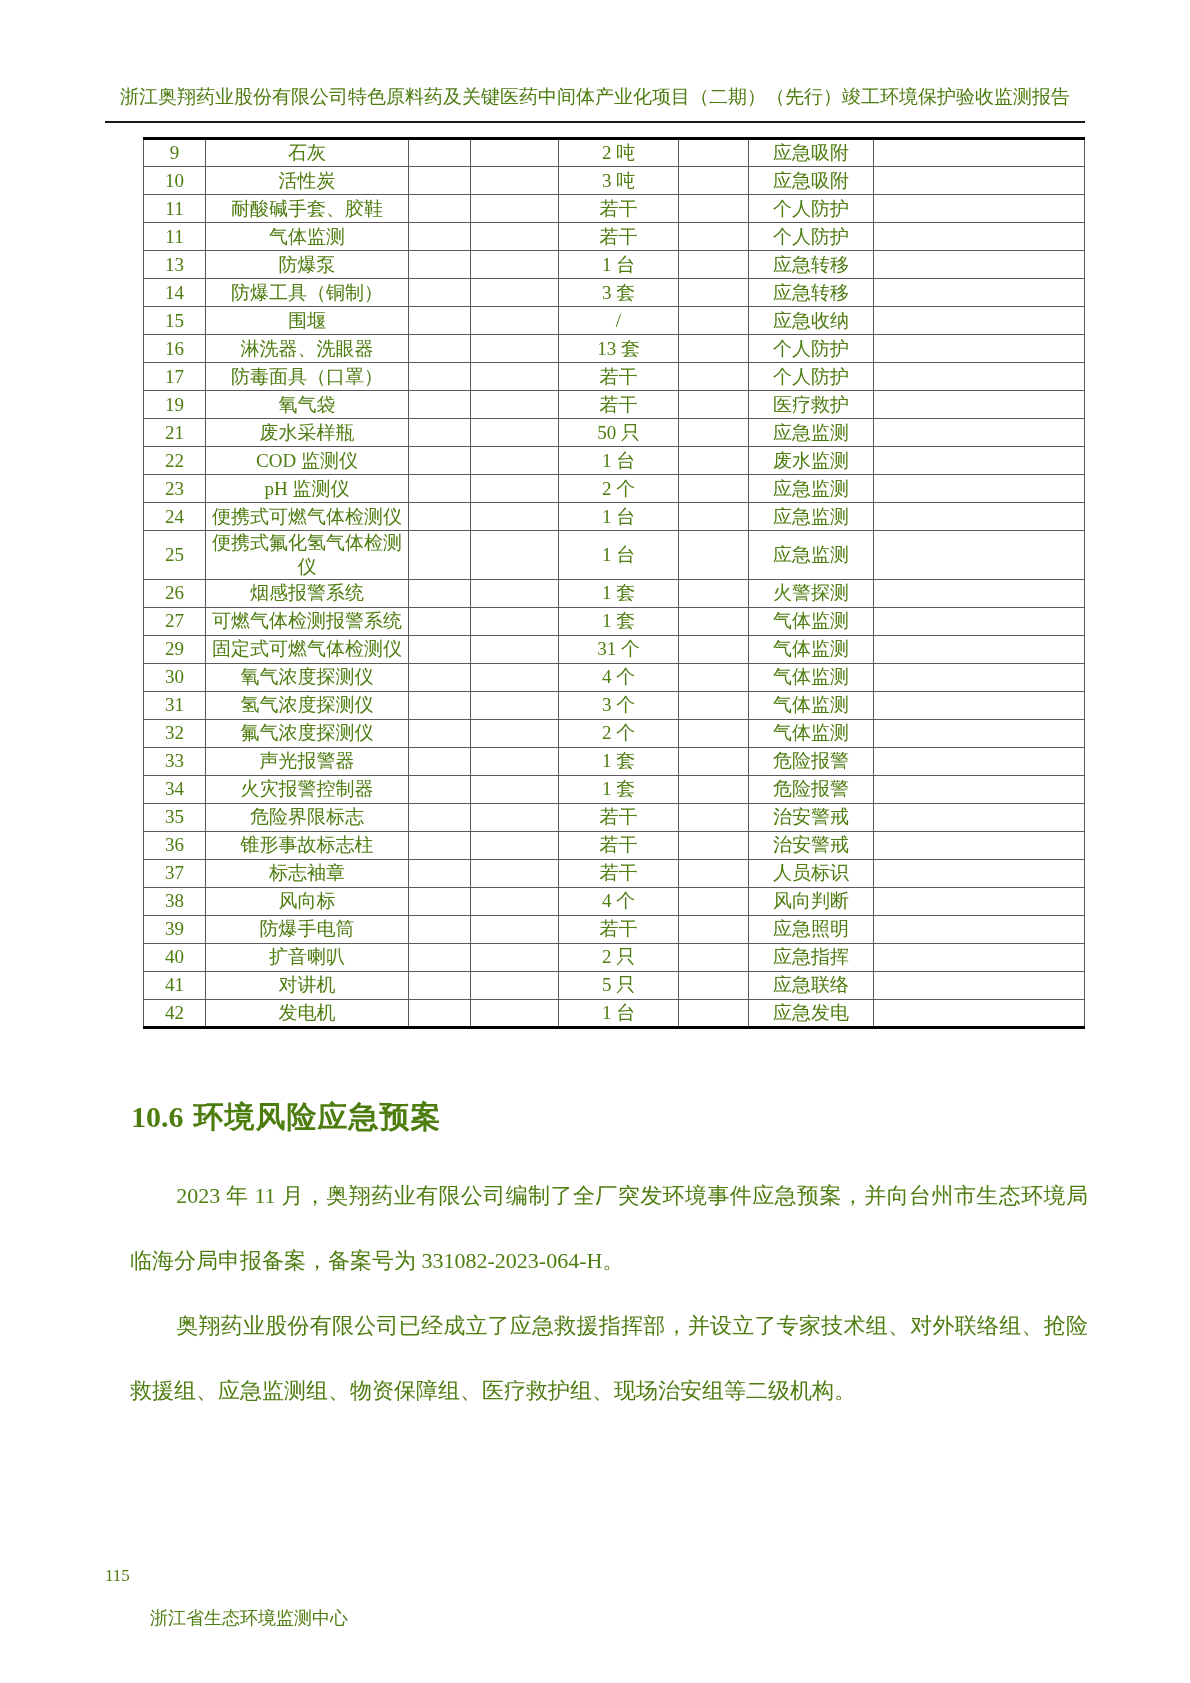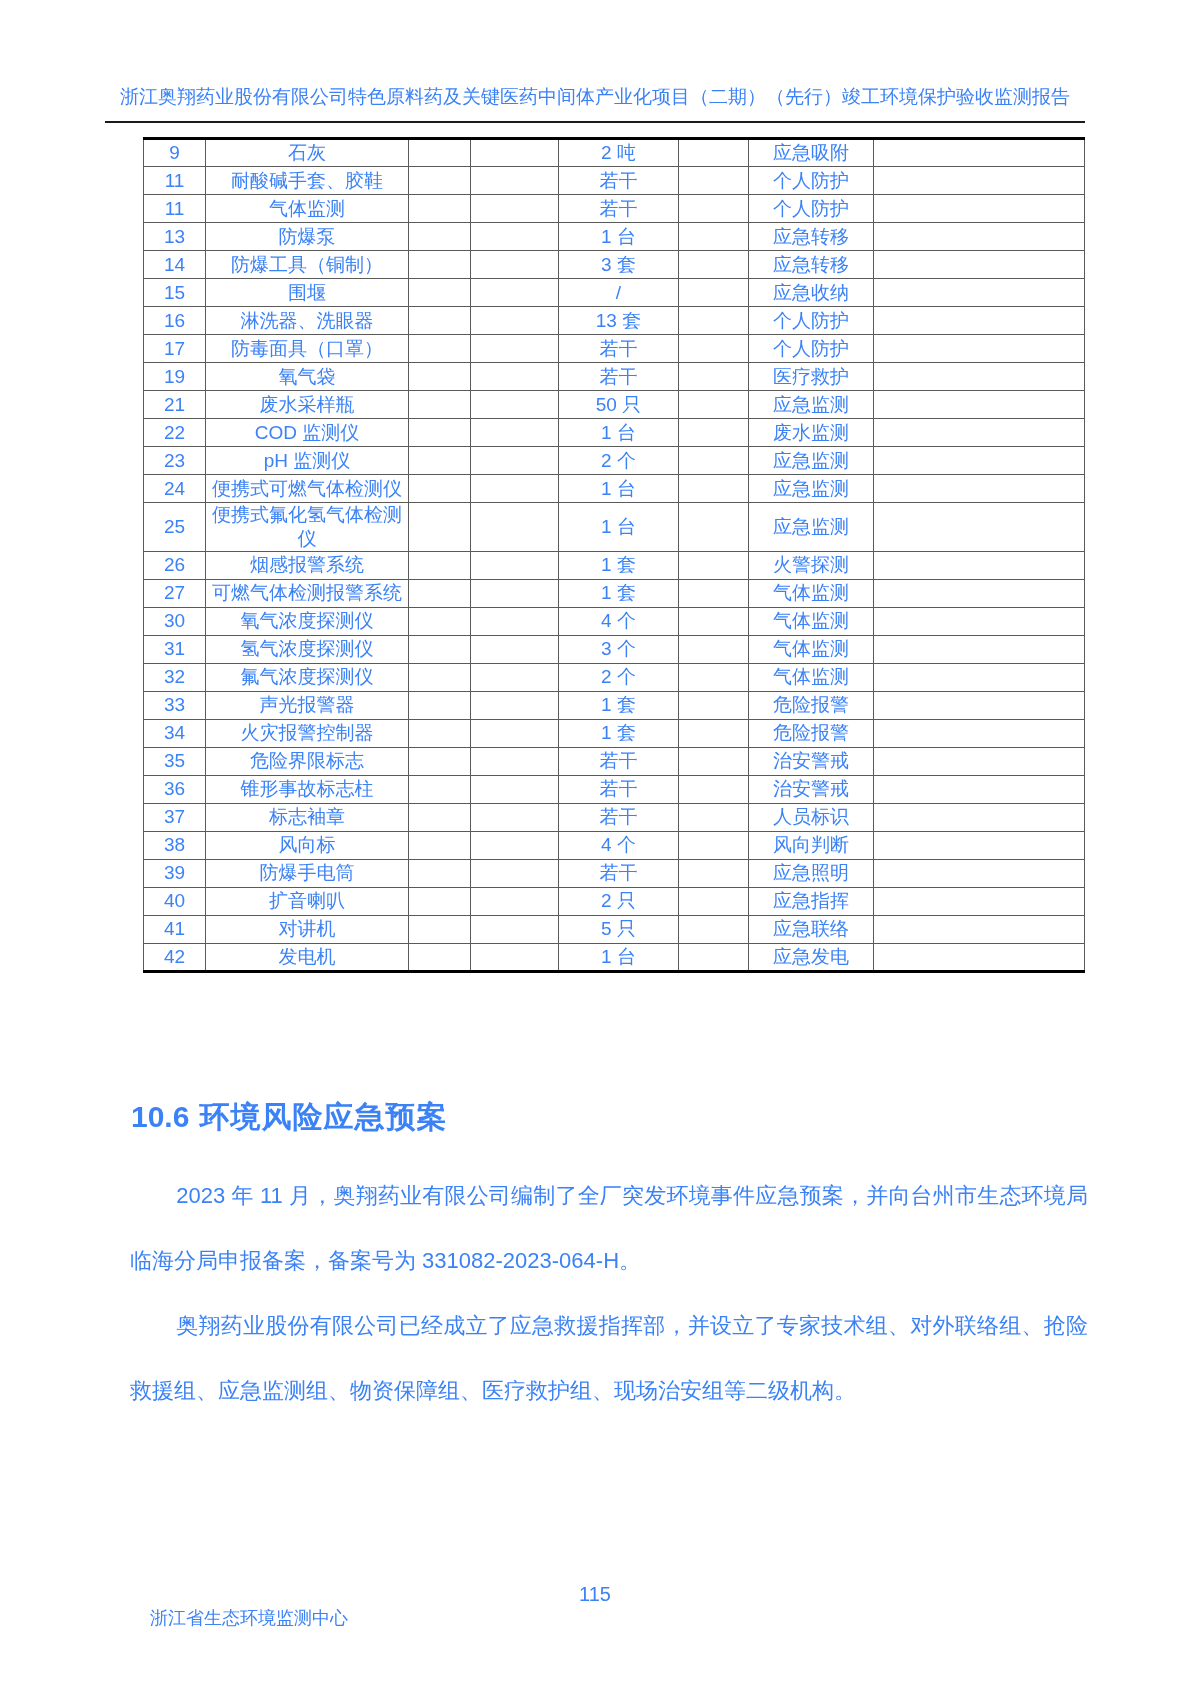"浙江奥翔药业股份有限公司特色原料药及关键医药中间体产业化项目（二期）（先行）竣工" .page { color: #3b82f6 -> #4d7c0f; font-family: Liberation Sans, sans-serif -> Liberation Serif, serif }
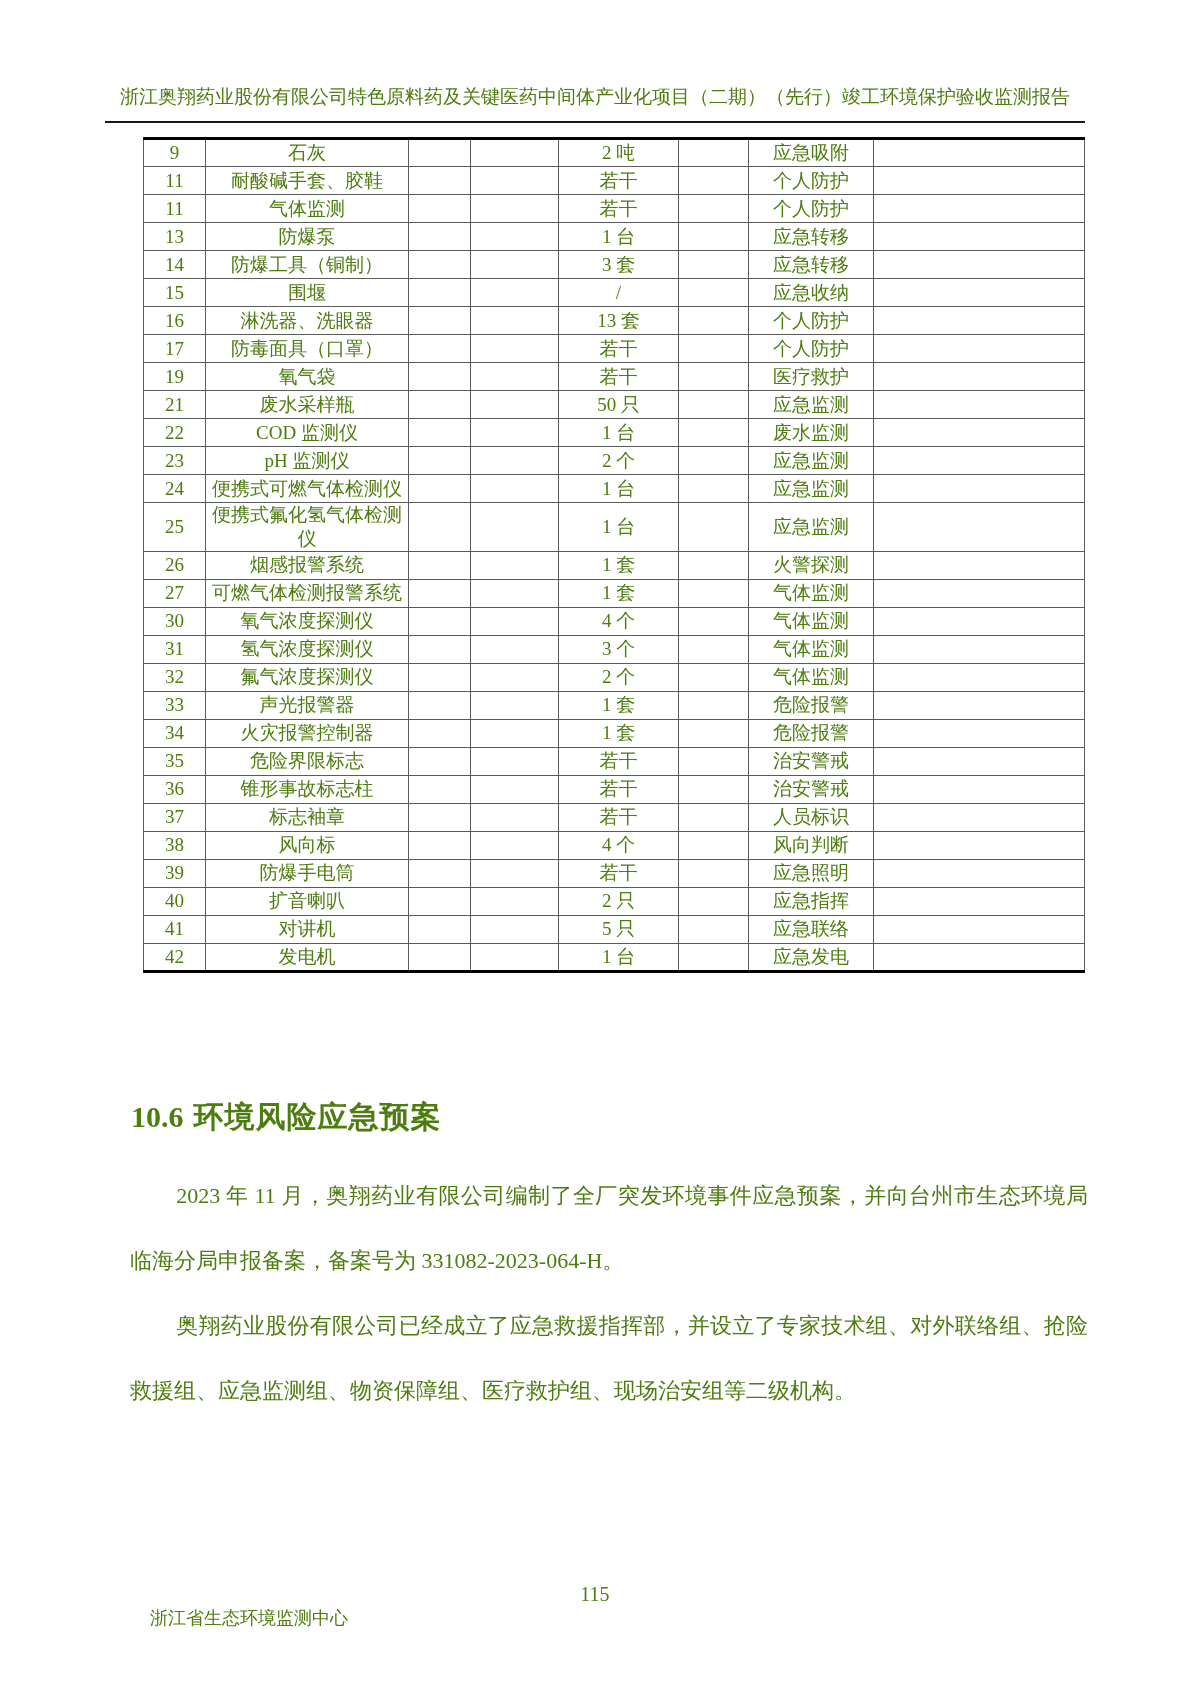"10" tr { html: none -> <tr> <td>10</td> <td>活性炭</td> <td></td> <td></td> <td>3 吨</td> <td></td> <td>应急吸附</td> <td></td> </tr> }
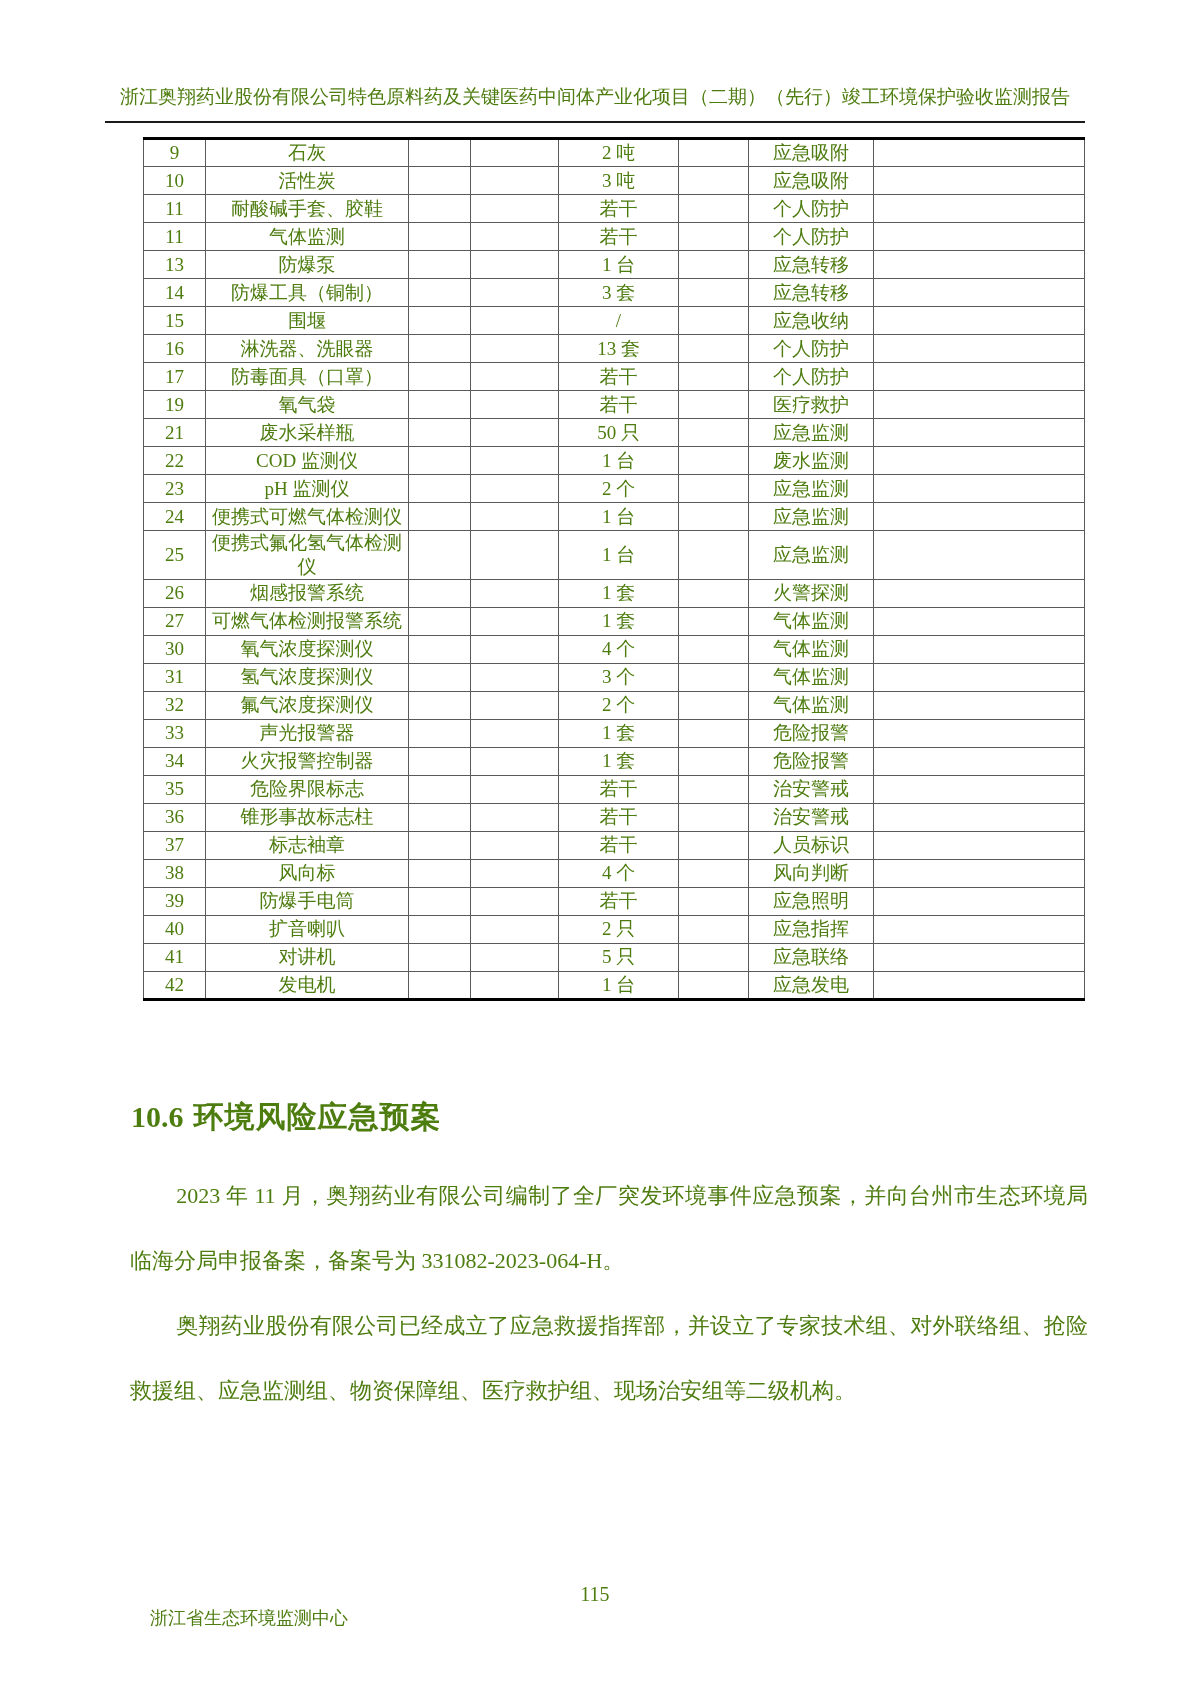"29" tr { html: none -> <tr> <td>29</td> <td>固定式可燃气体检测仪</td> <td></td> <td></td> <td>31 个</td> <td></td> <td>气体监测</td> <td></td> </tr> }
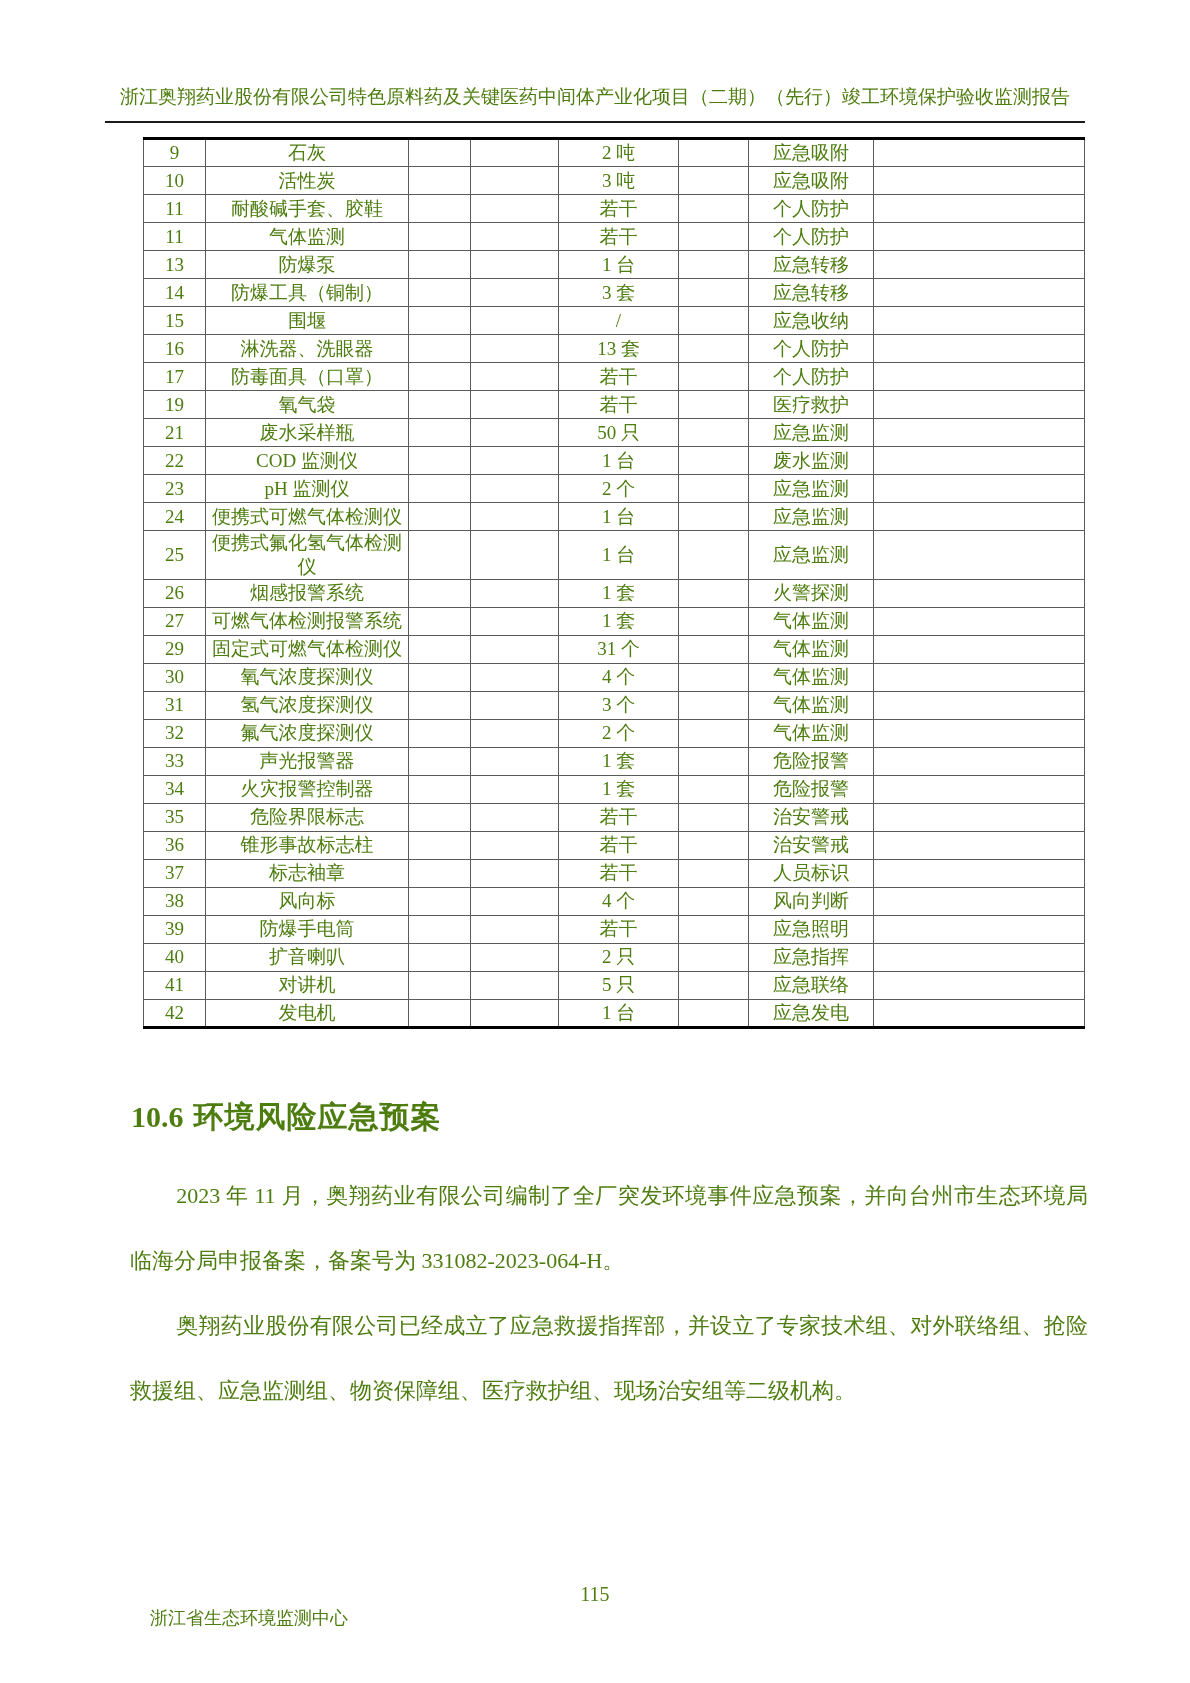"115" .footer-page { font-size: 20px -> 17px; text-align: center -> left; top: 17px -> 0 }
